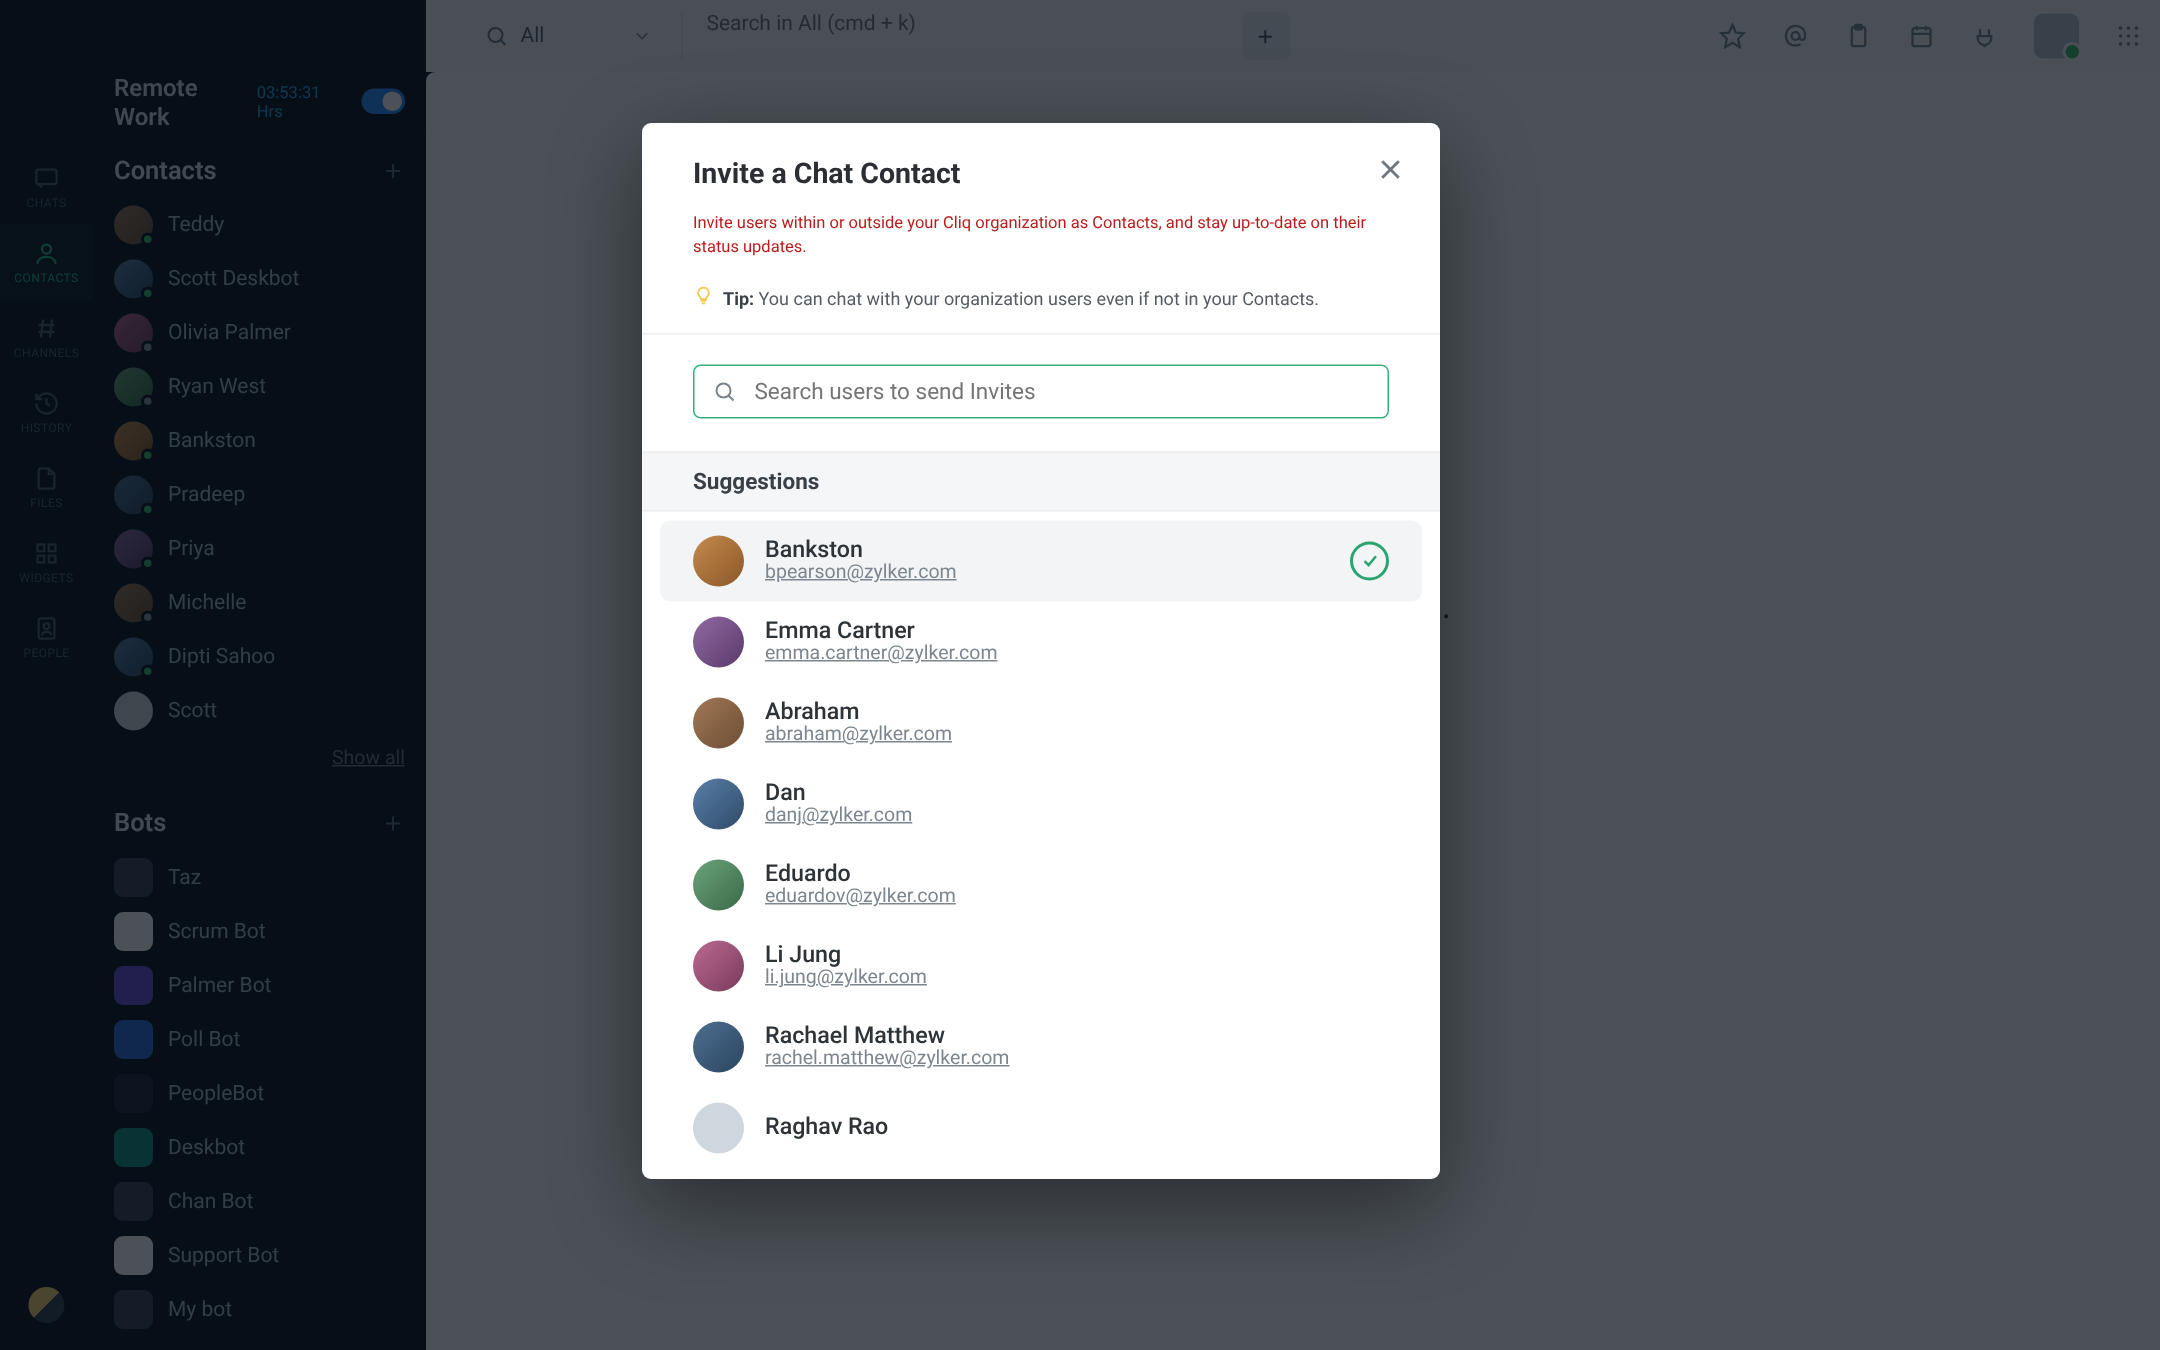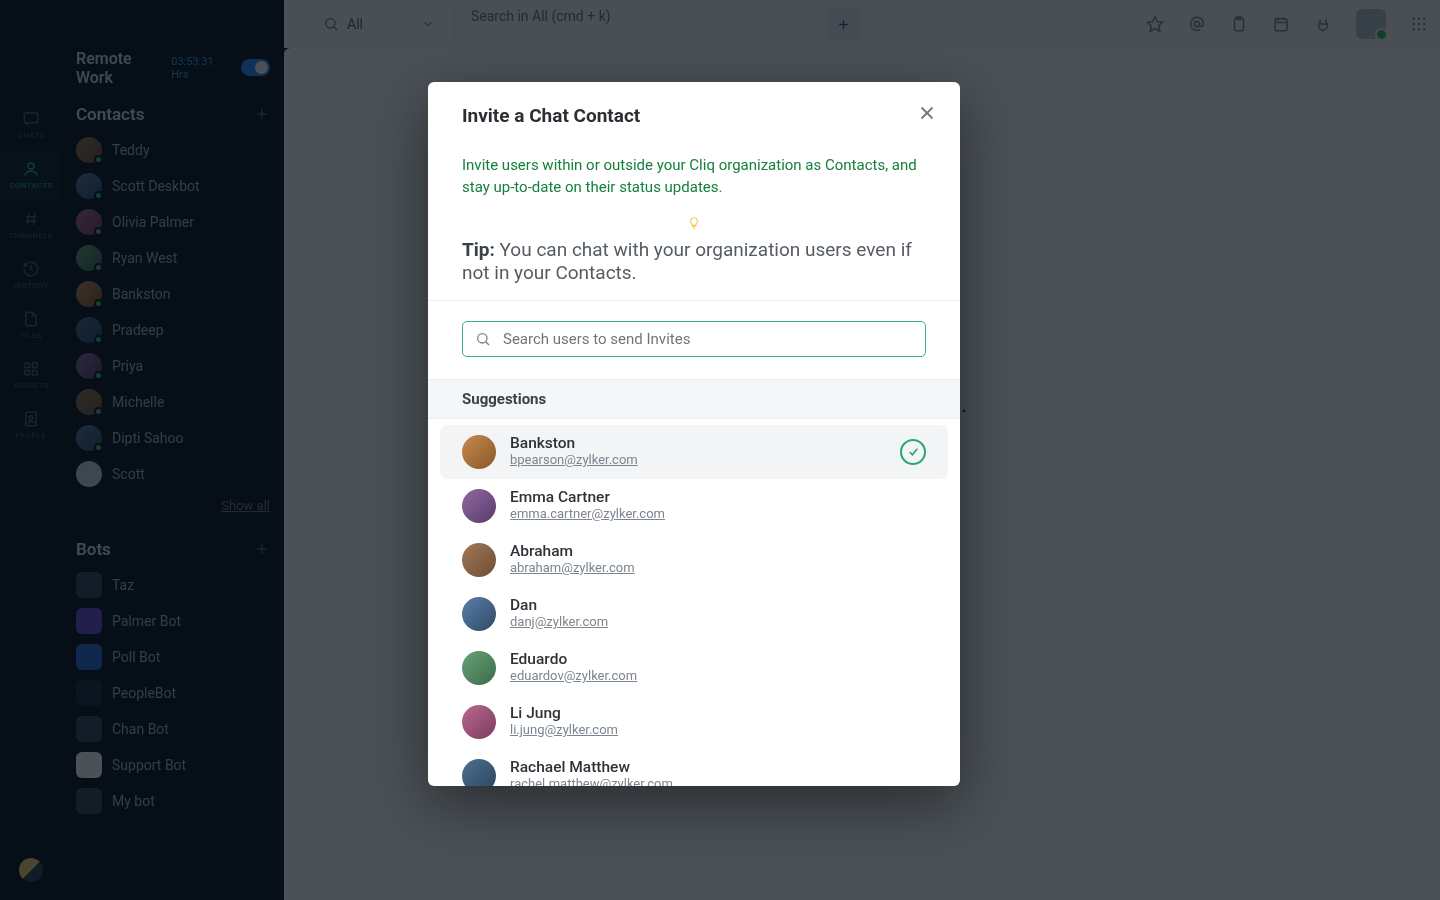"Invite users within or outside" .modal-desc { color: #15803d -> #b91c1c; font-size: 15px -> 11px; margin-top: 28px -> 14px }
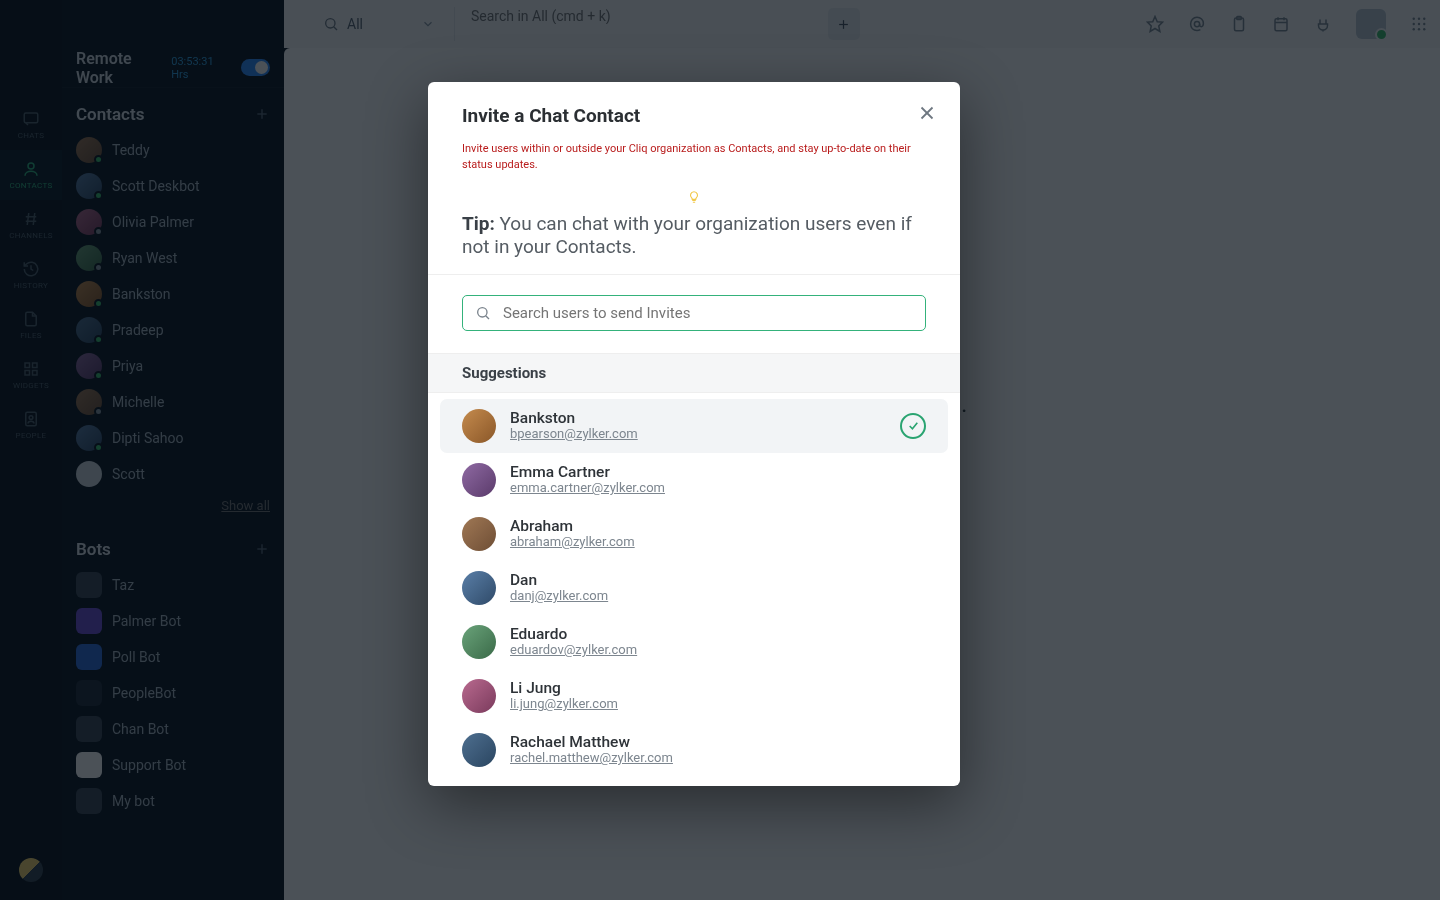"Tip: You can chat with" .modal-tip { align-items: center -> flex-end; flex-direction: column -> none; font-size: 19px -> 12px }
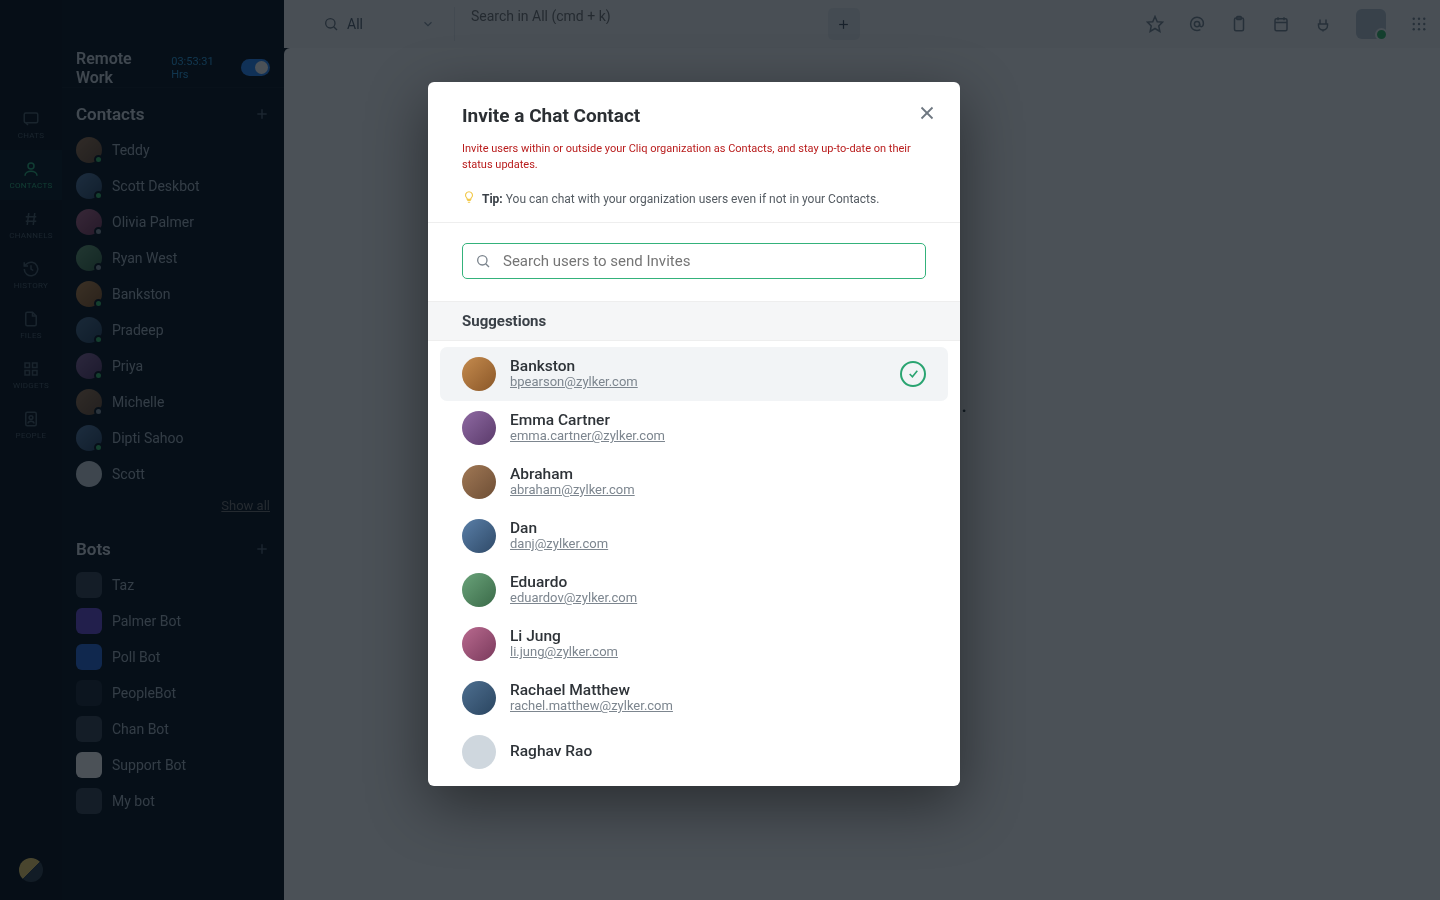"Scrum Bot" div.list-item { html: none -> <div> <div></div> <span>Scrum Bot</span> </div> }
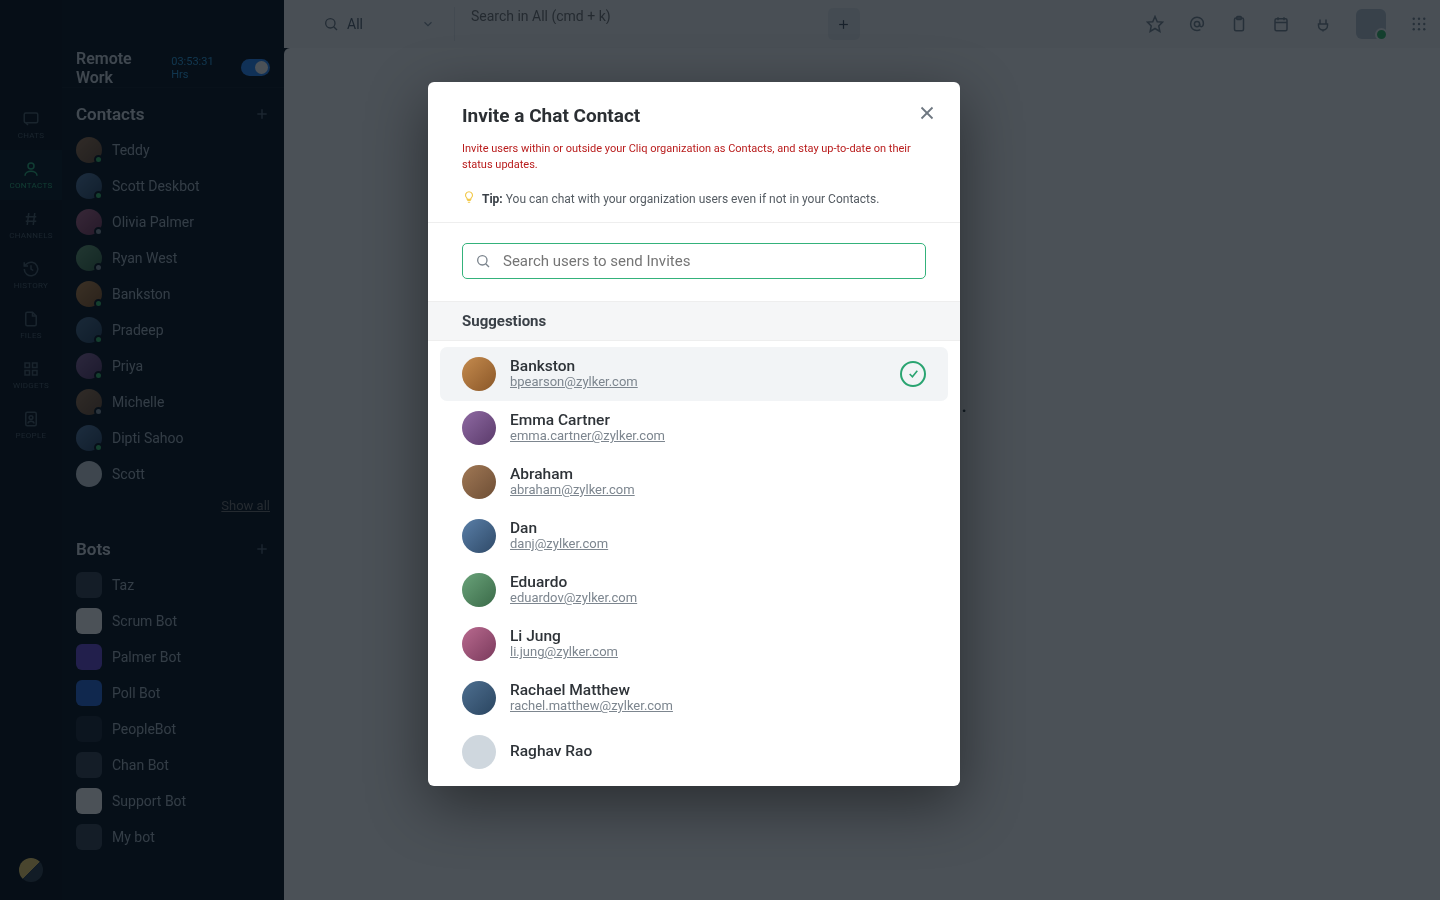"Deskbot" div.list-item { html: none -> <div> <div></div> <span>Deskbot</span> </div> }
